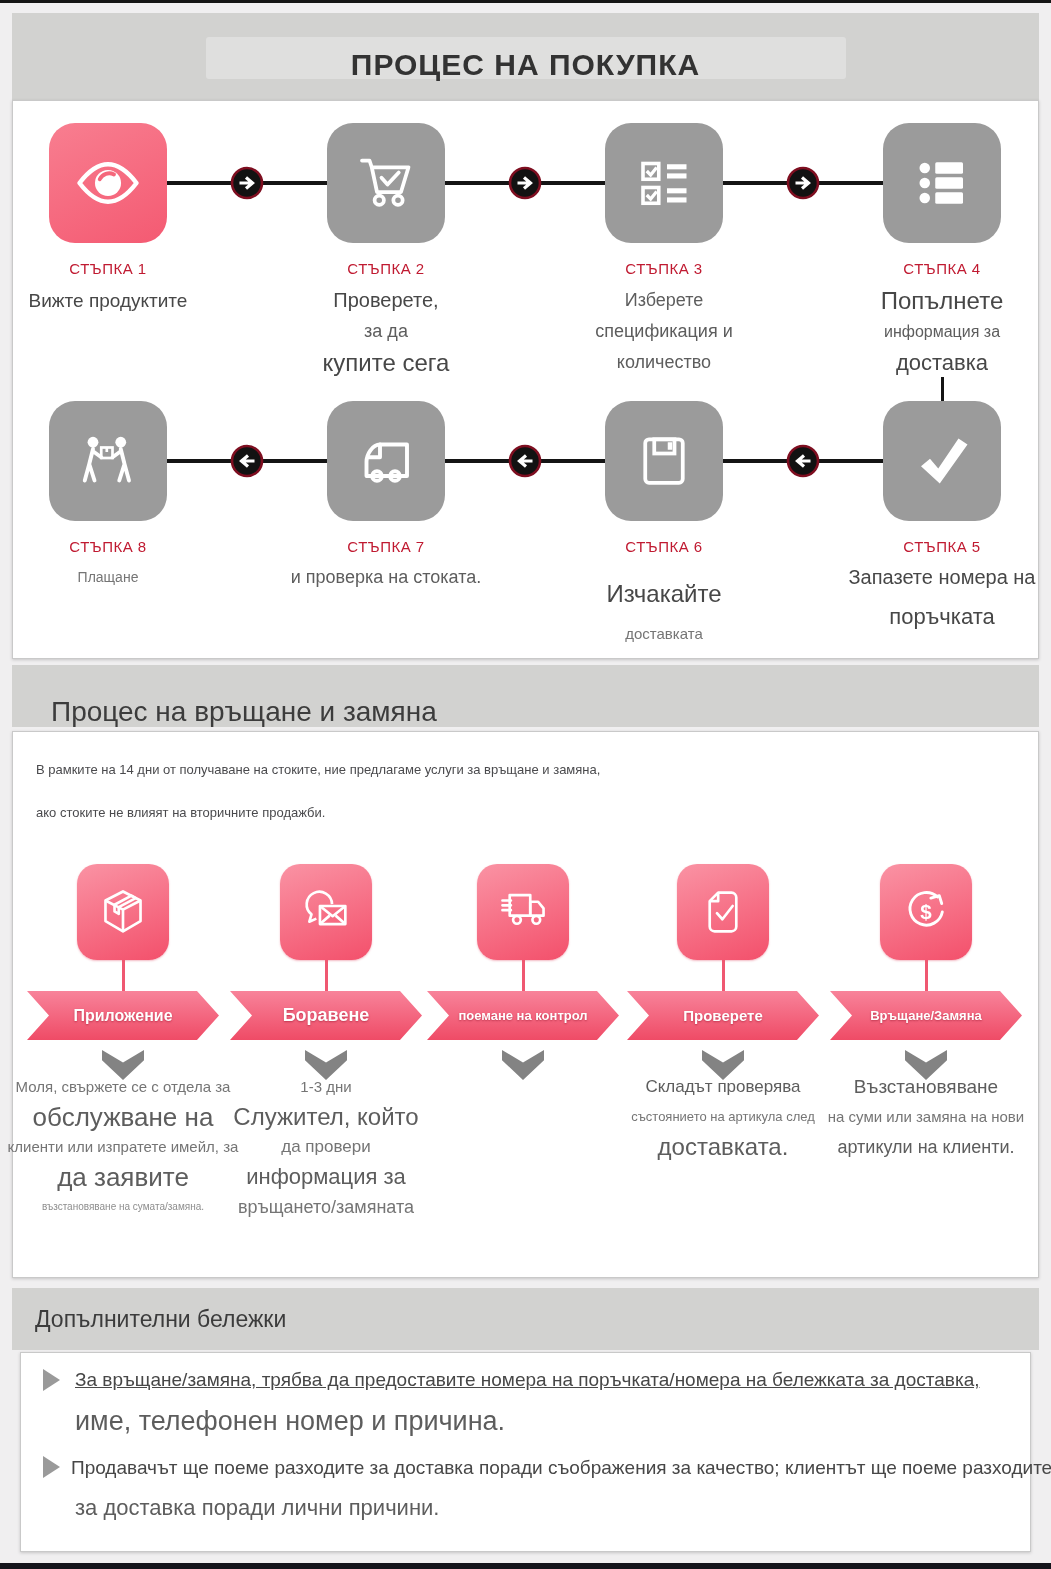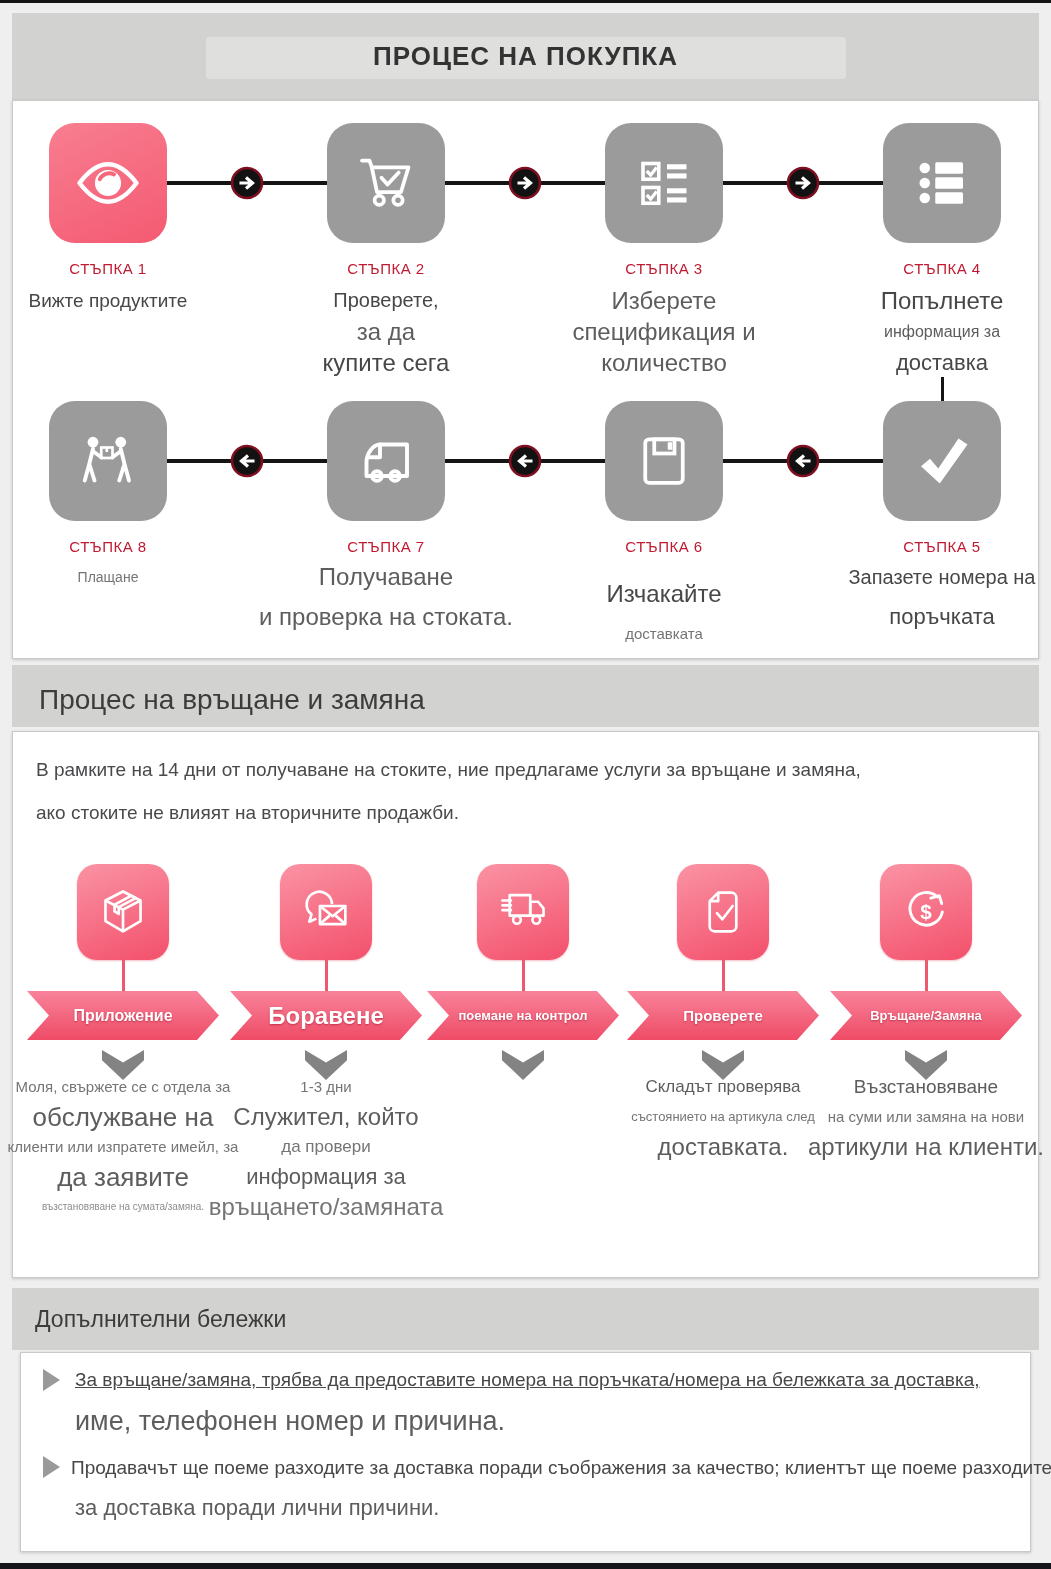"ПРОЦЕС НА ПОКУПКА" .band1 h1 { font-size: 26px -> 30px; margin: 0 -> 8px }
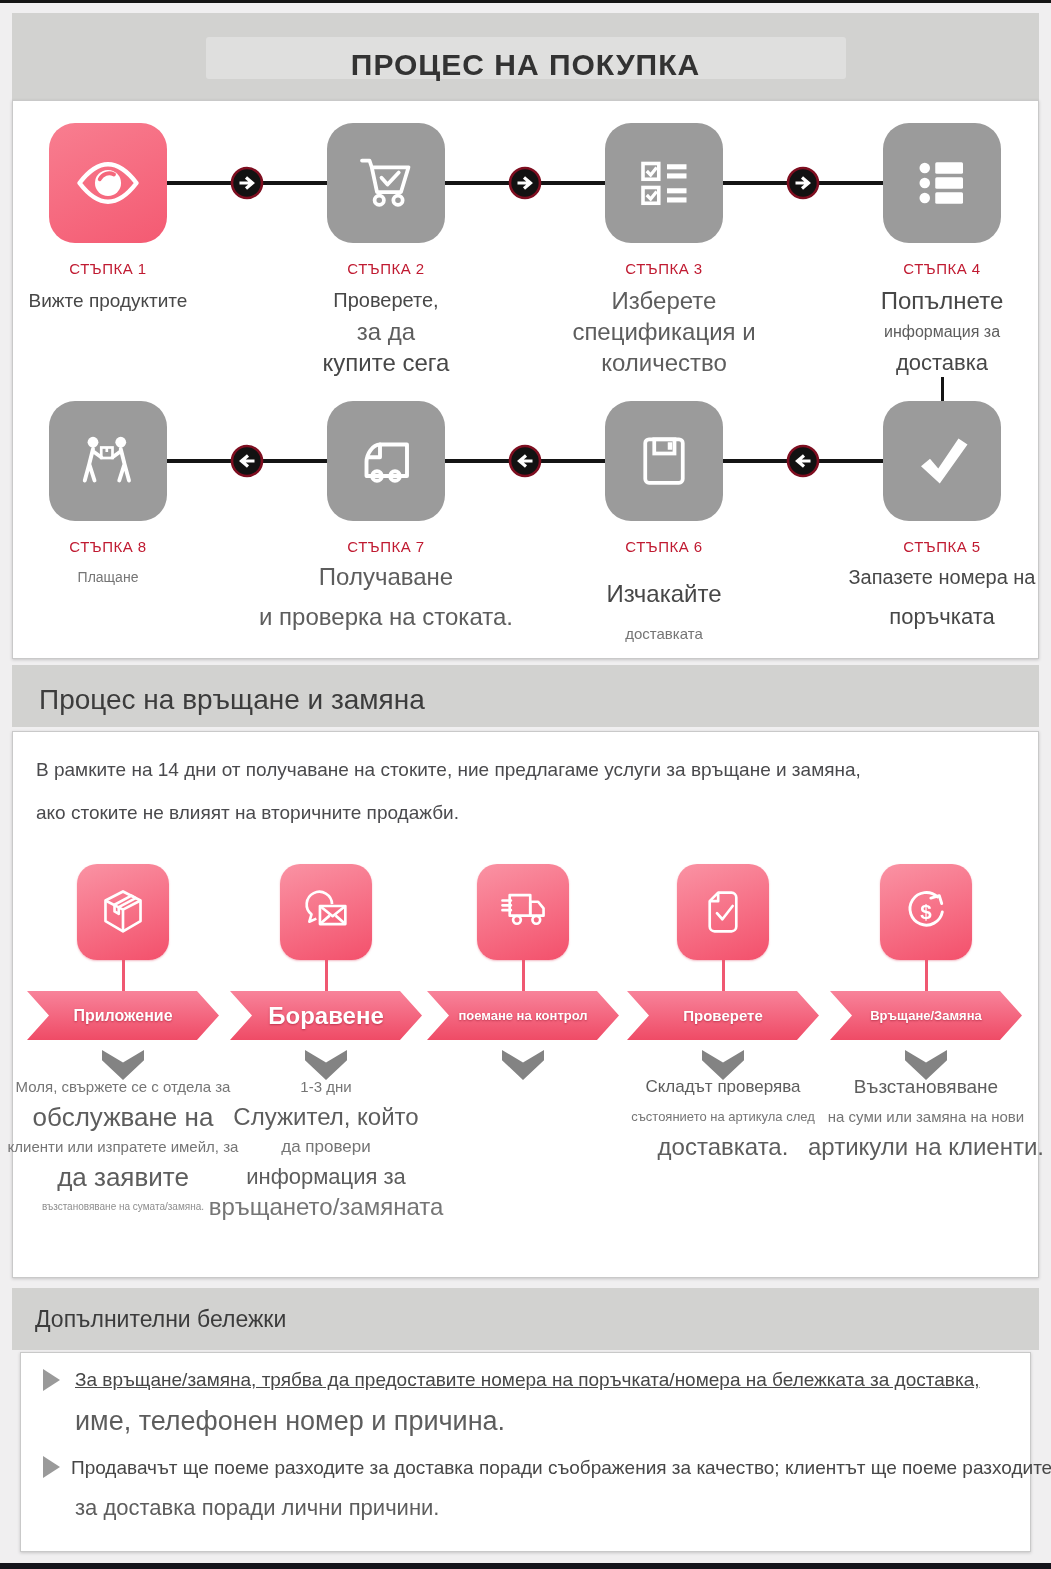"Изберете" .f18 { font-size: 24px -> 18px }
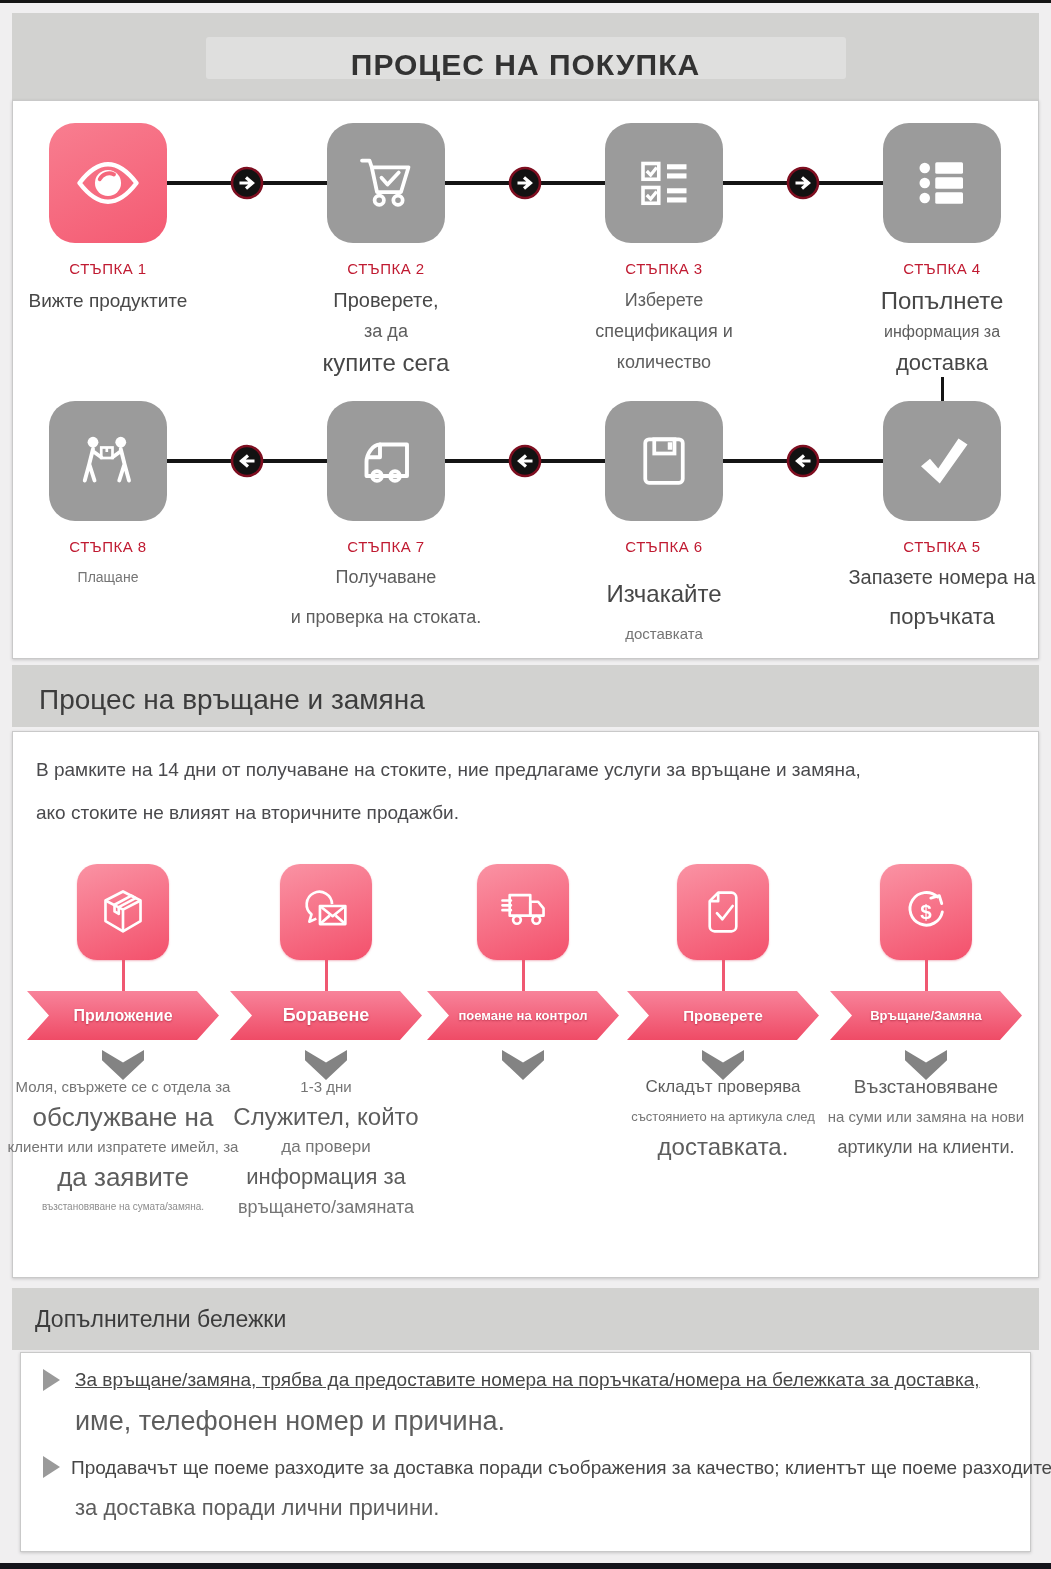"Получаване" div.f18 { html: <div>Получаване</div> -> none }
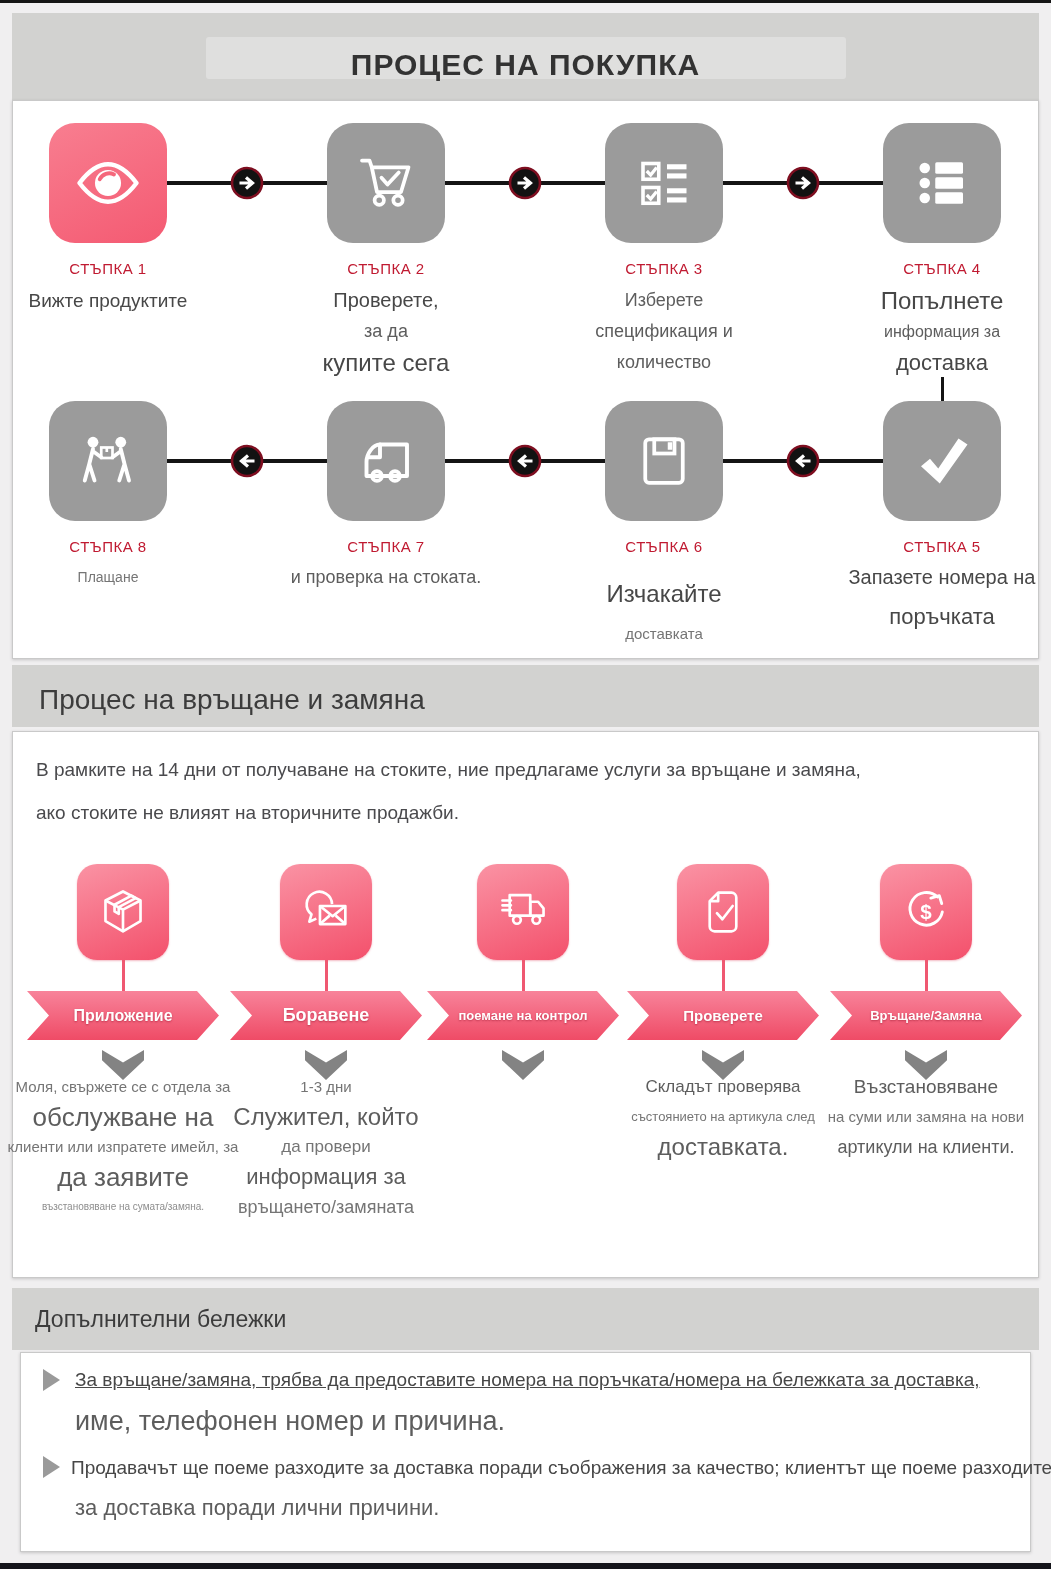"Процес на връщане и замяна" .band2 h2 { margin: 4px -> 16px }
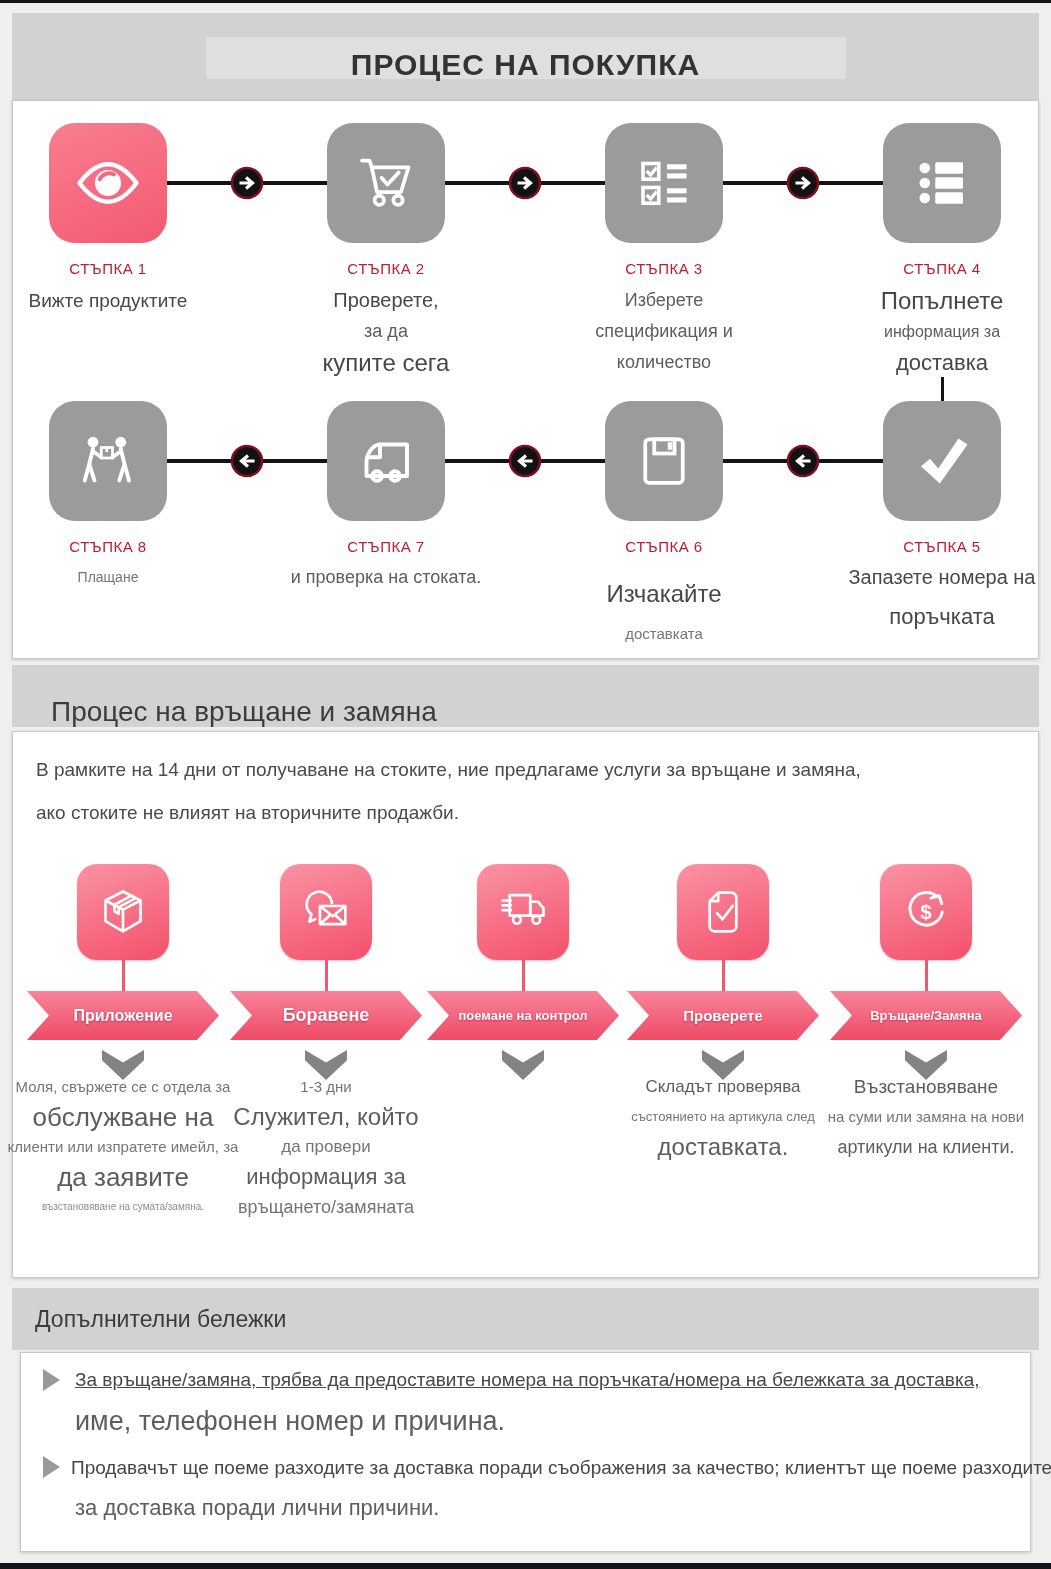"В рамките на 14 дни" .intro { font-size: 19px -> 13px }
